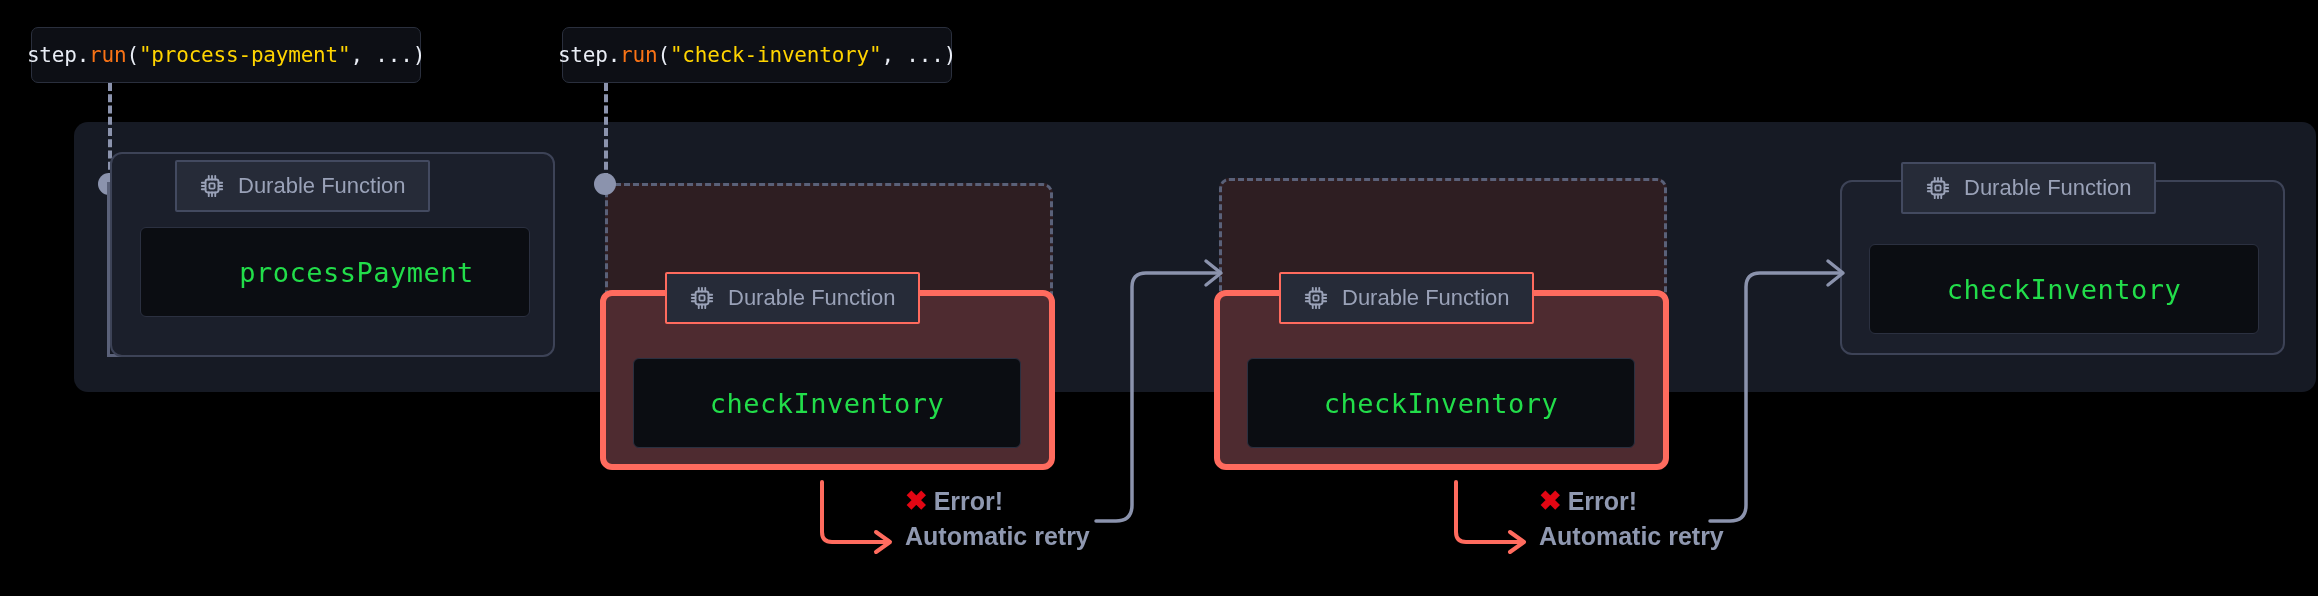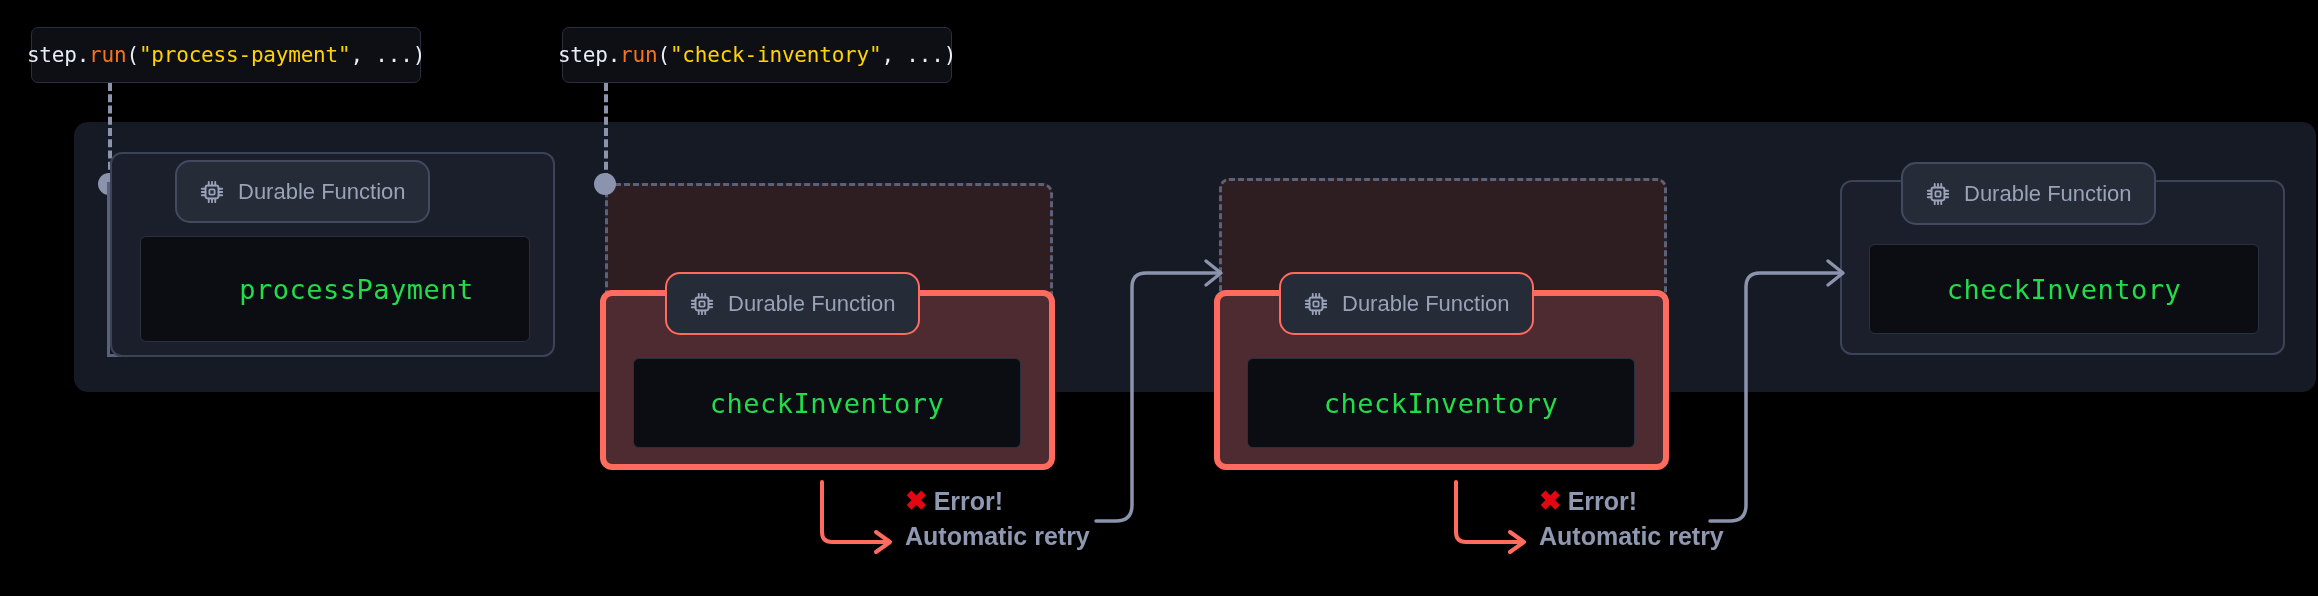"Durable Function" .df-badge { border-radius: 15px -> 2px; height: 63px -> 52px }
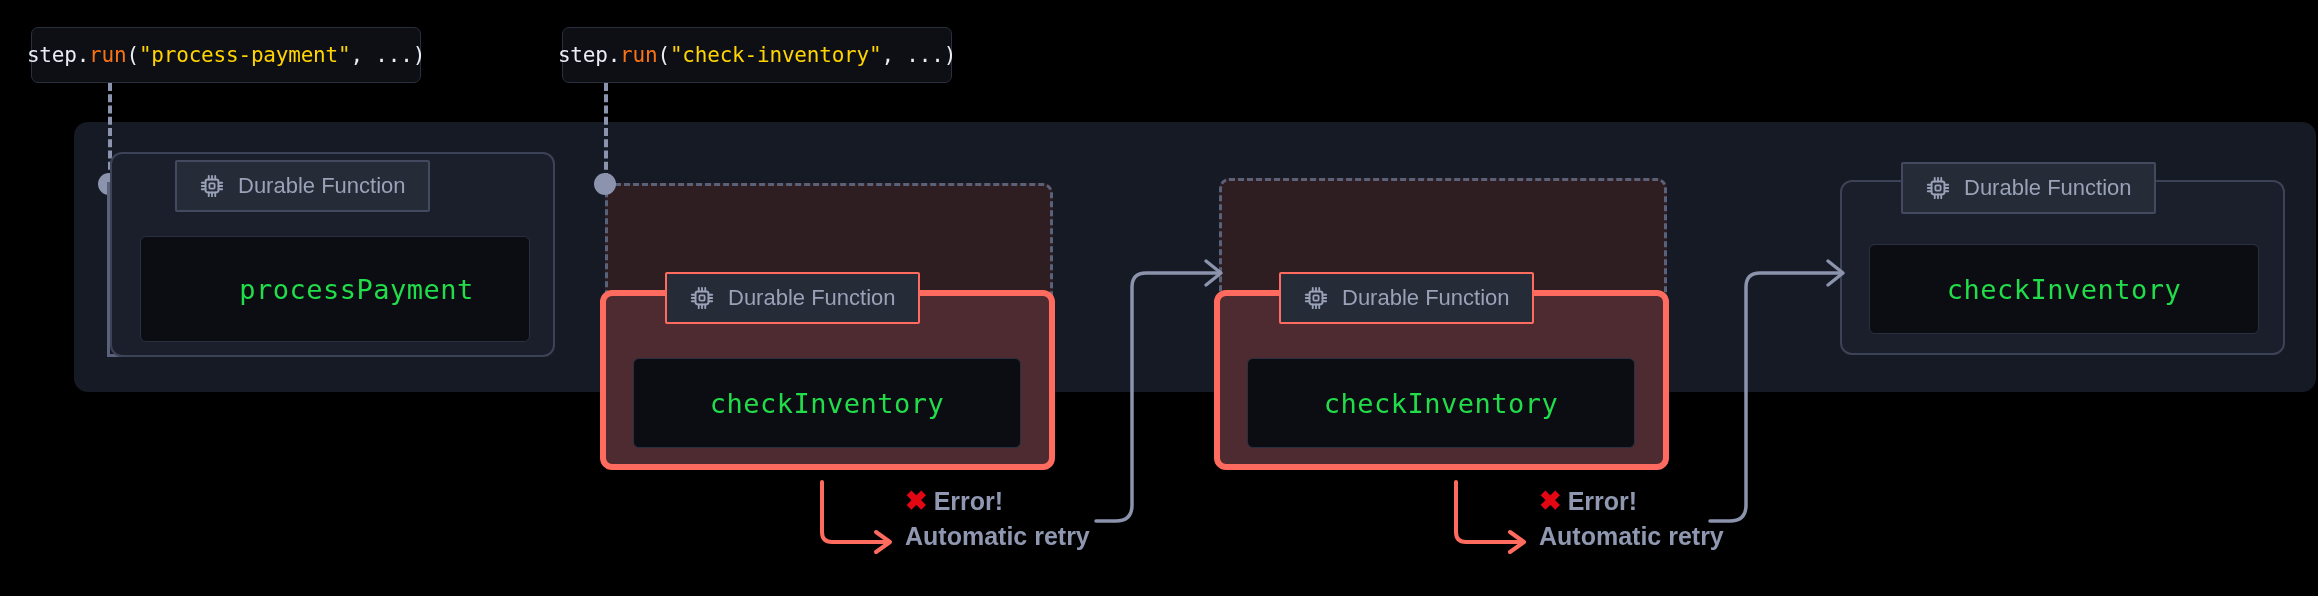"processPayment" div.df-code { height: 106px -> 90px; top: 236px -> 227px }
